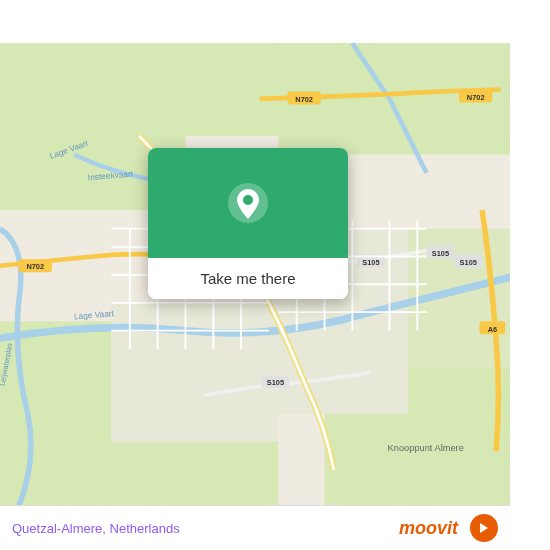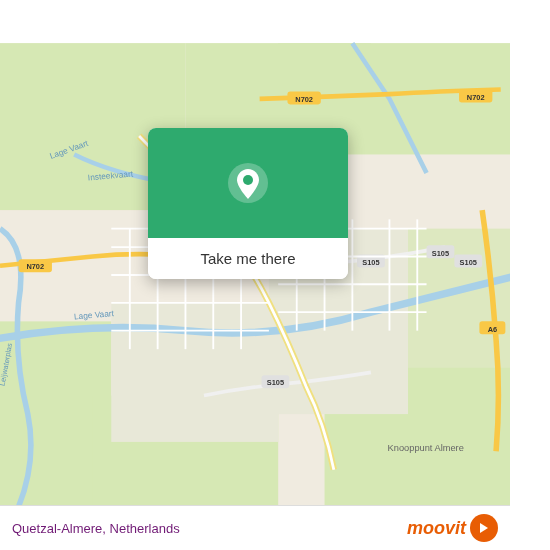"Take me there" #popup-card { top: 128px -> 148px }
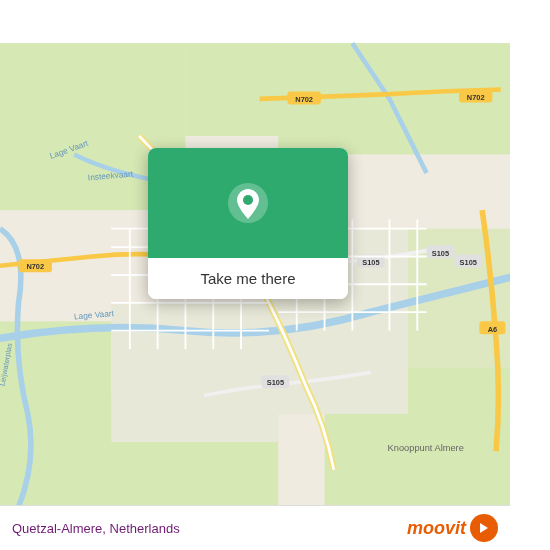"Quetzal-Almere, Netherlands" #location-name { color: #701a75 -> #8b5cf6 }
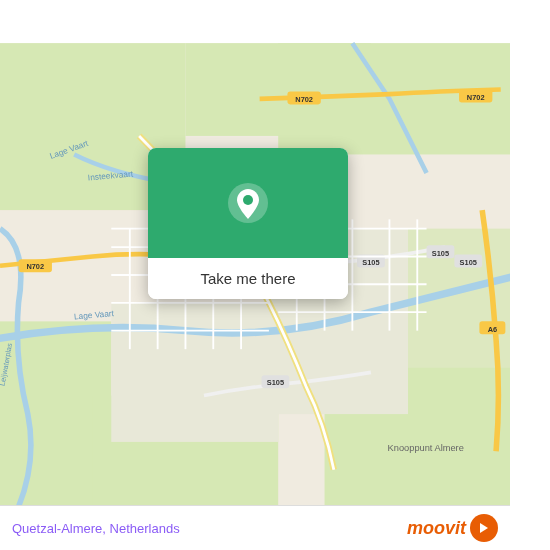"moovit" #moovit-logo { gap: 4px -> 12px }
